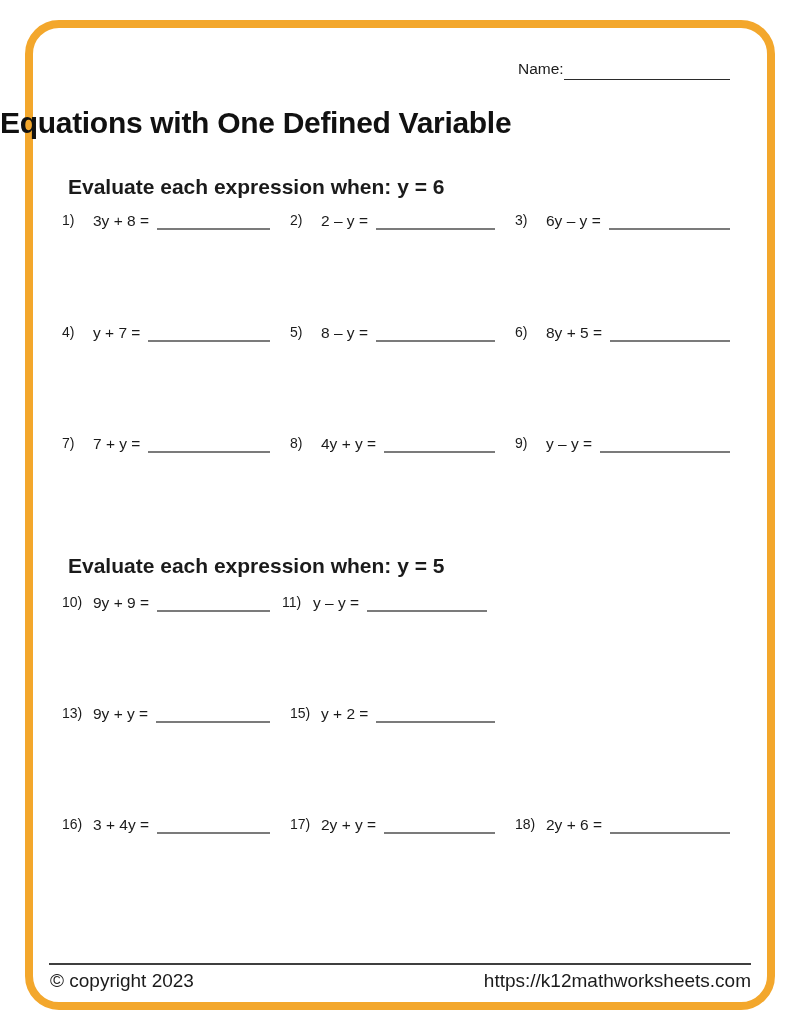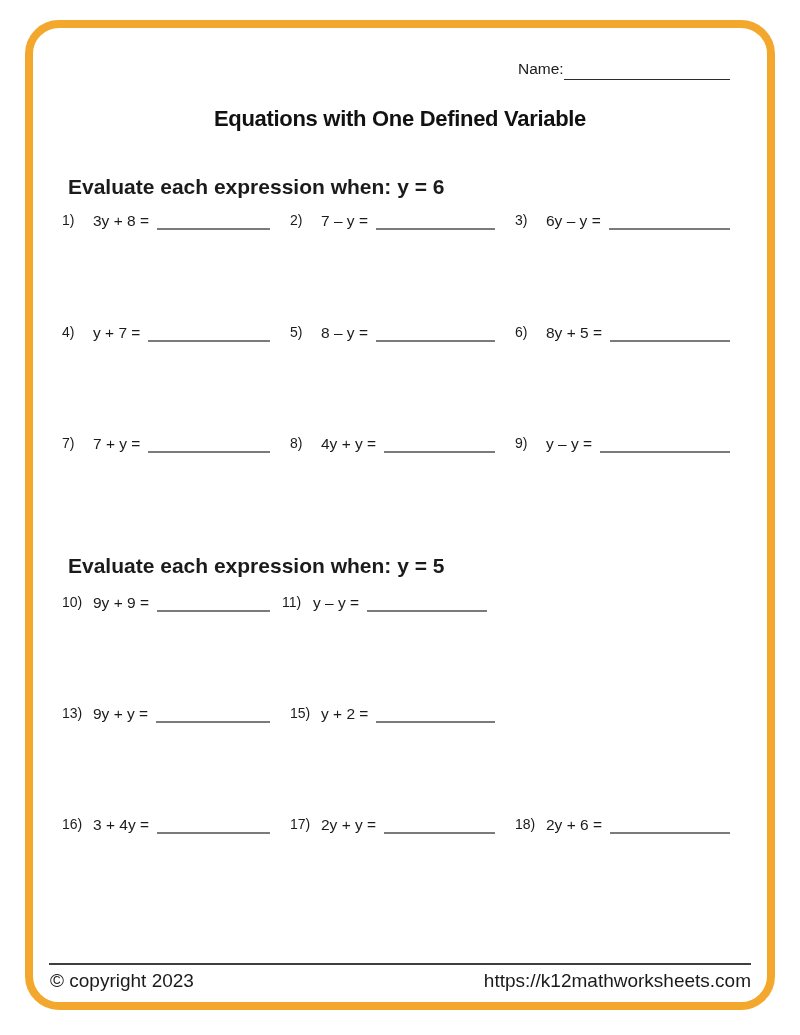"Equations with One Defined Variable" .title { font-size: 22px -> 30px; text-align: center -> left }
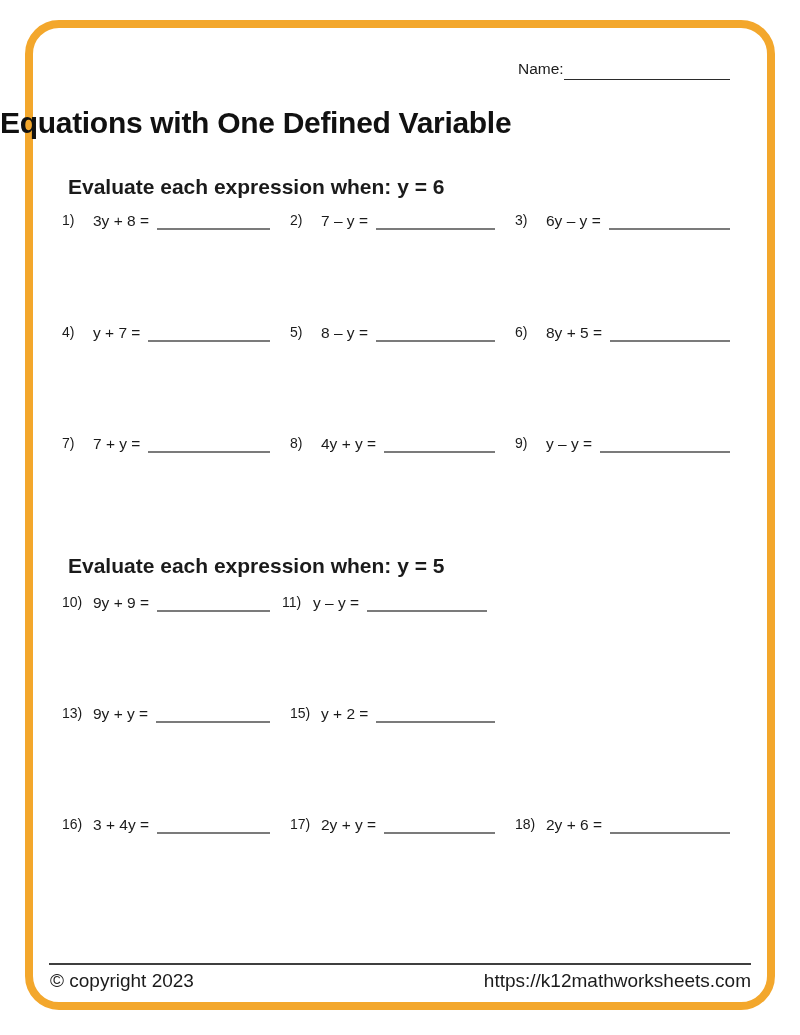"7 – y =" span.expr { text: 7 -> 2 }
